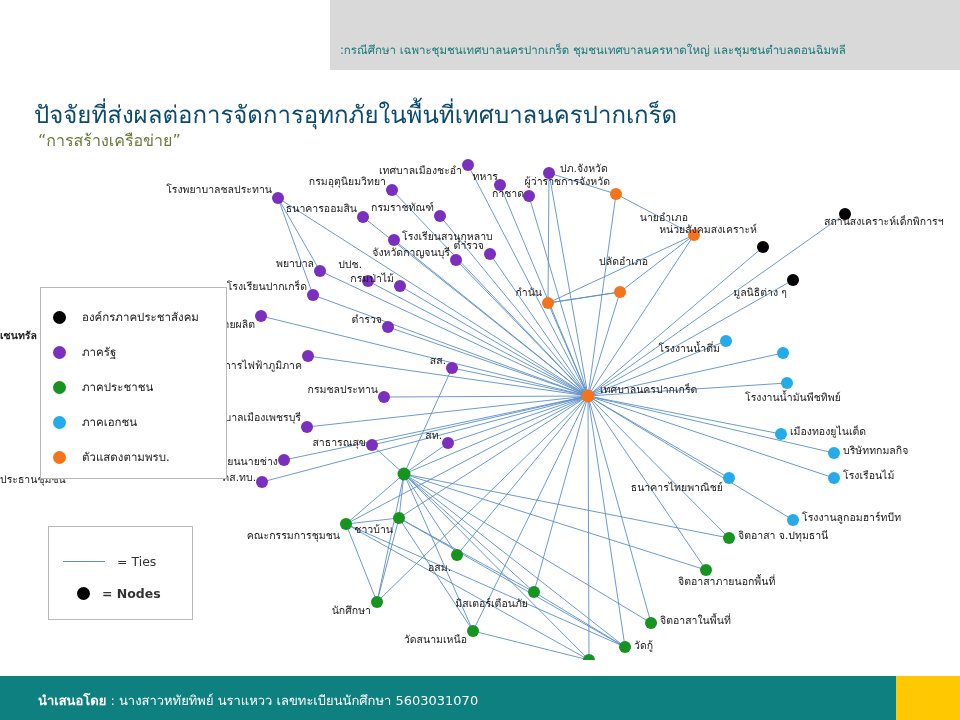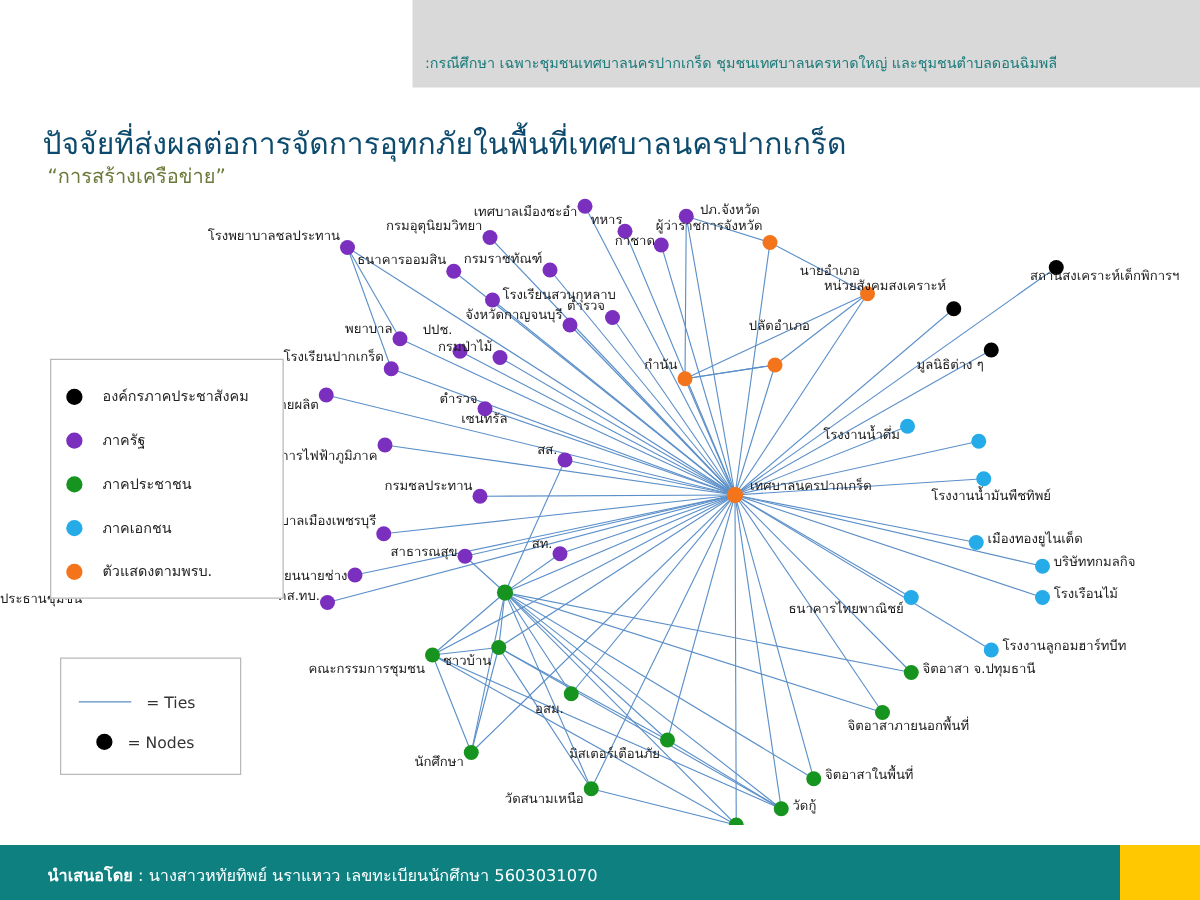"เซนทรัล" div.node-label { font-weight: none -> bold; text-align: center -> left }
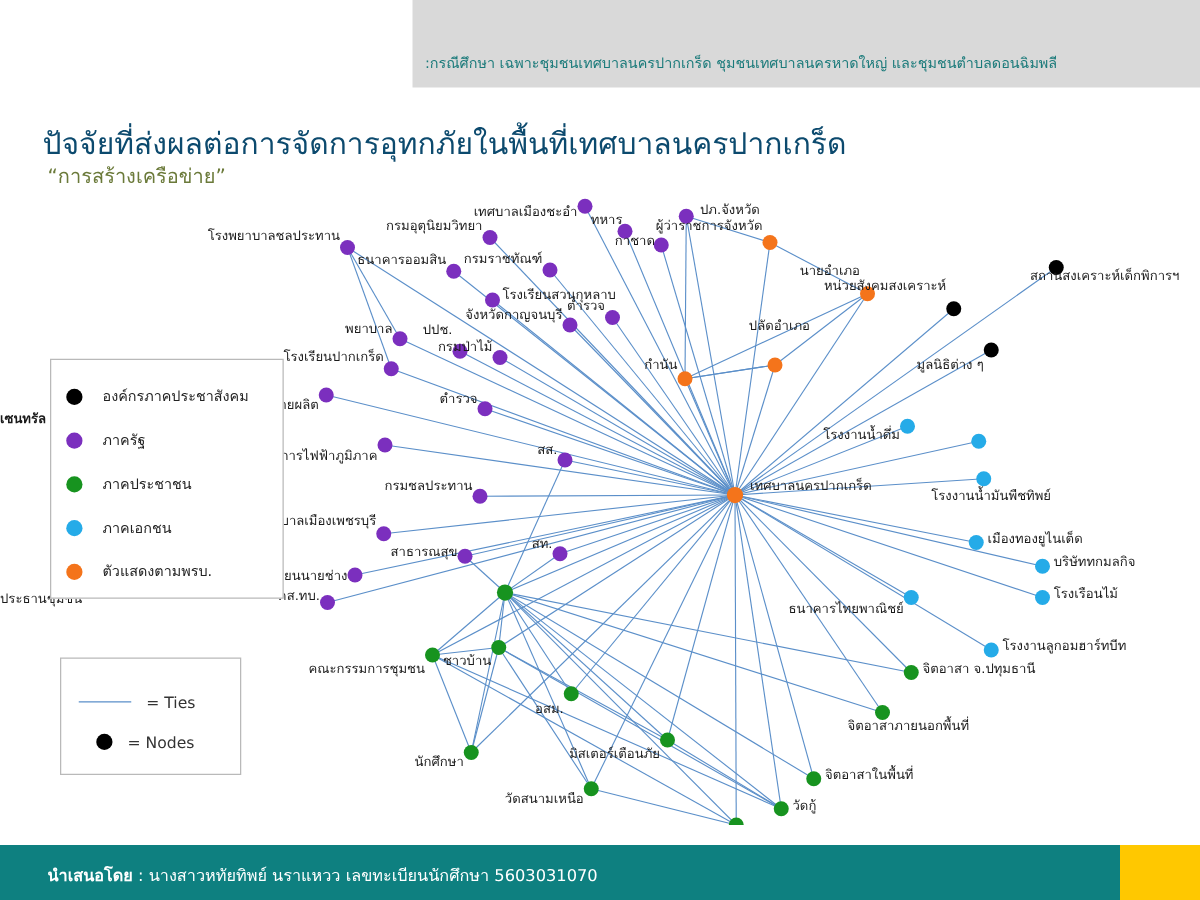"= Nodes" div.key-row { font-weight: none -> bold }
